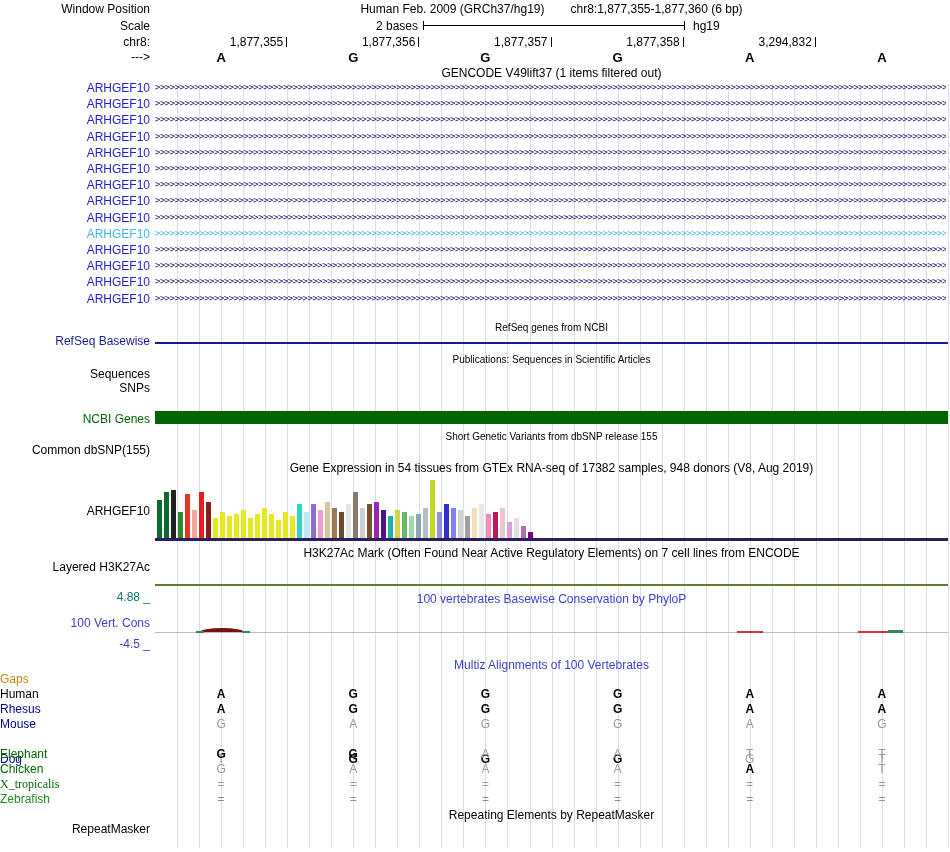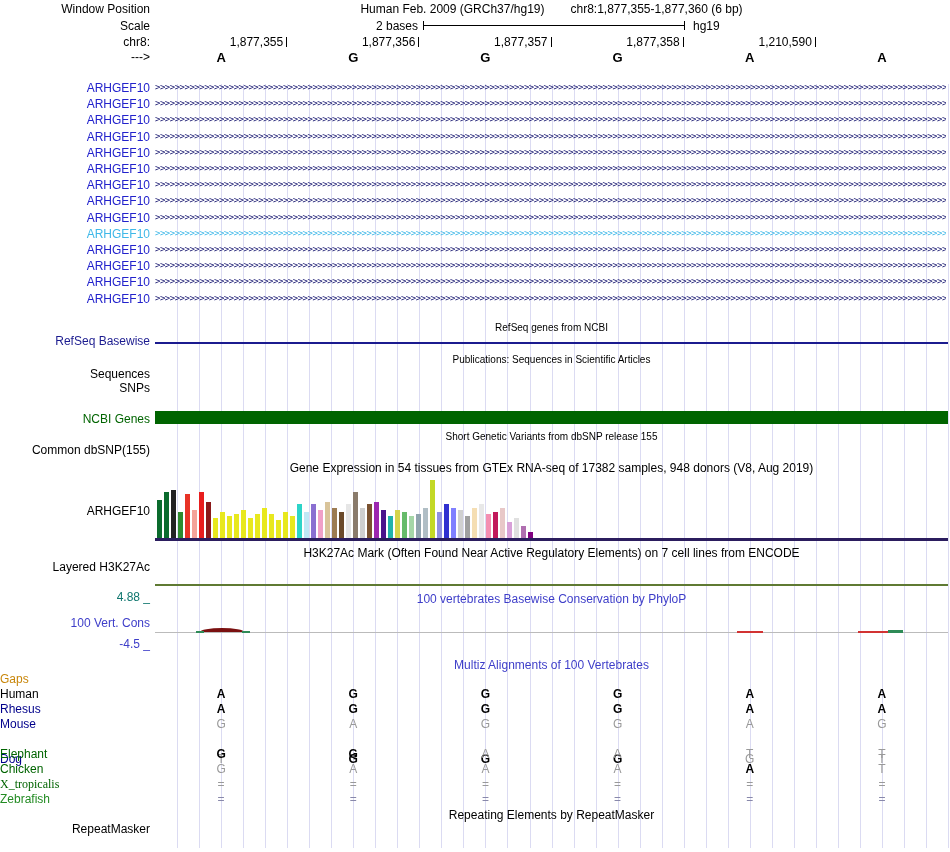"1,210,590" div.rlabel { text: 1,210,590 -> 3,294,832 }
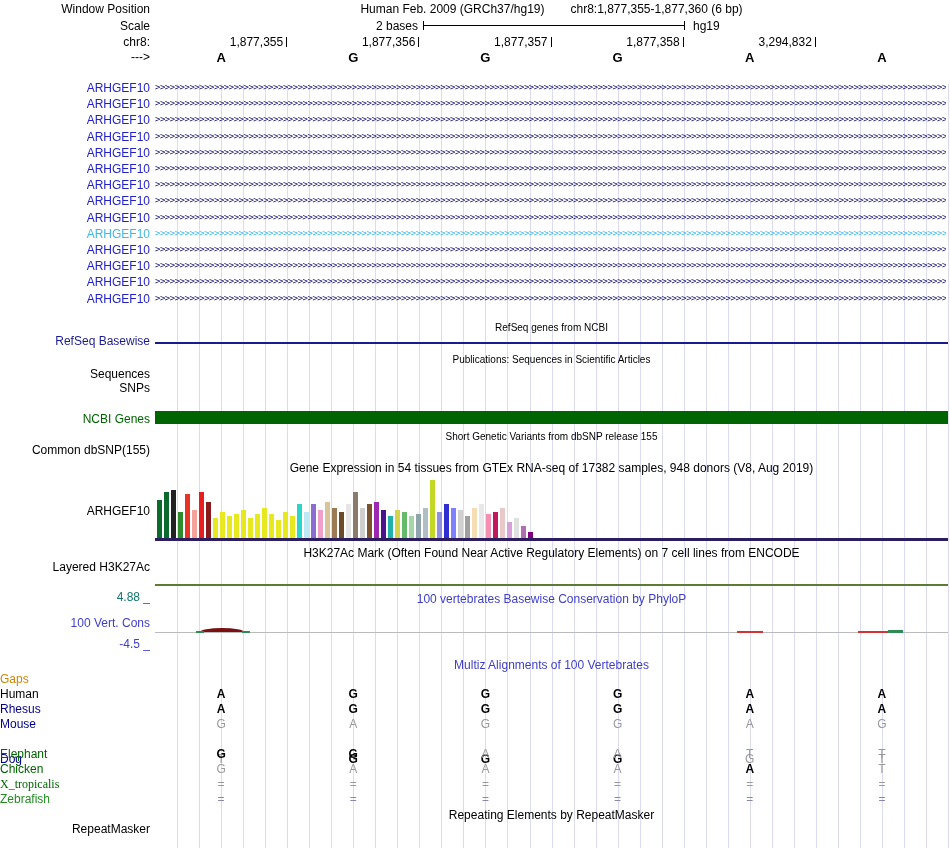"GENCODE V49lift37 (1 items filtered" div.ct { html: none -> <div>GENCODE V49lift37 (1 items filtered out)</div> }
